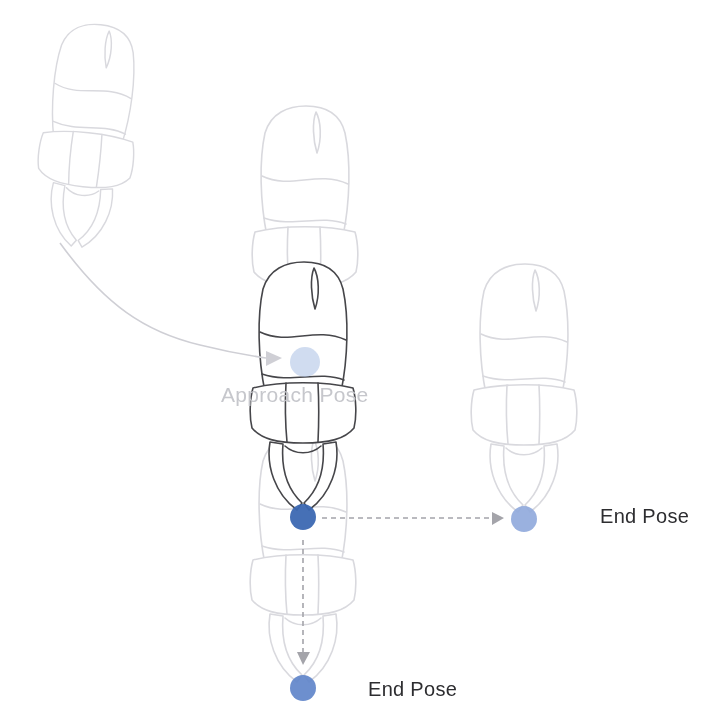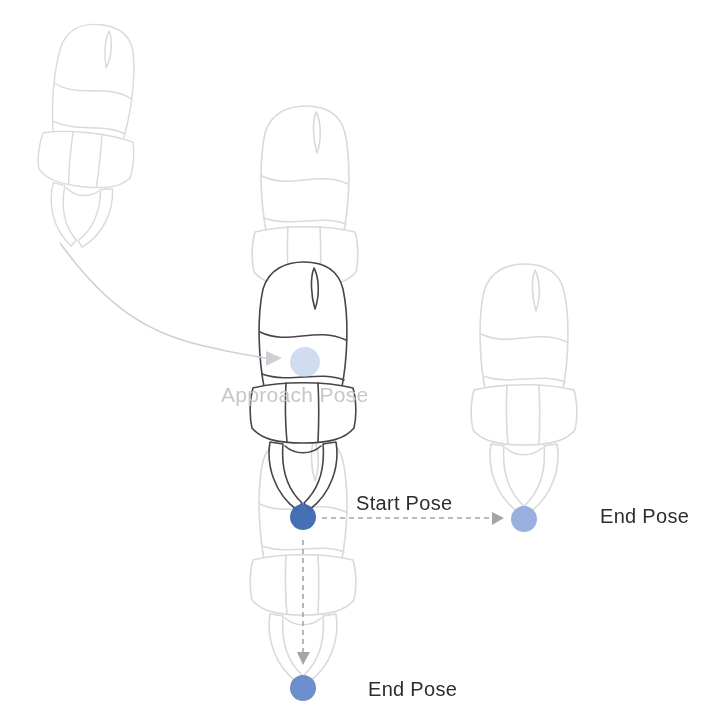"Start Pose" div.label { html: <div>Start Pose</div> -> none }
